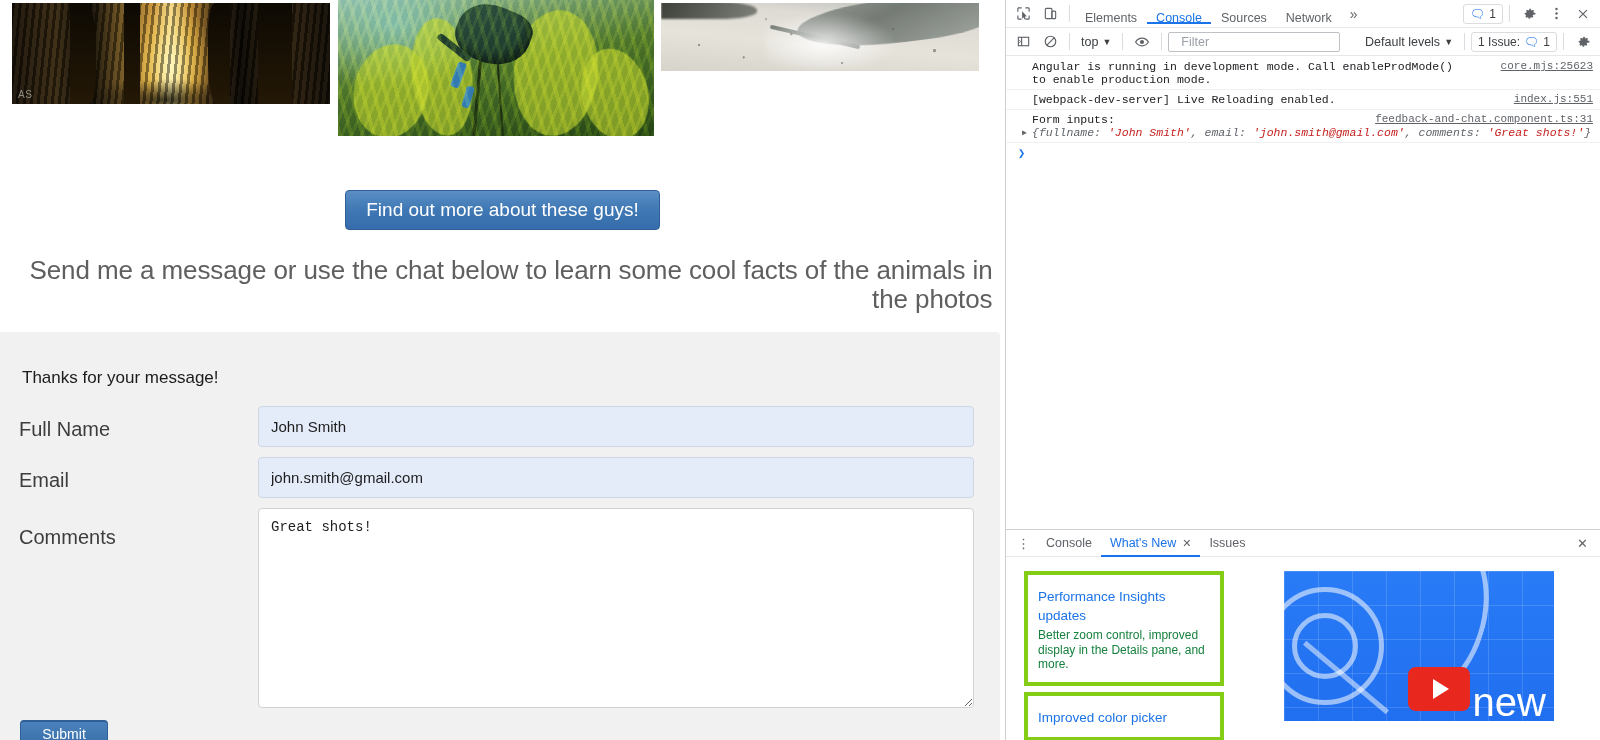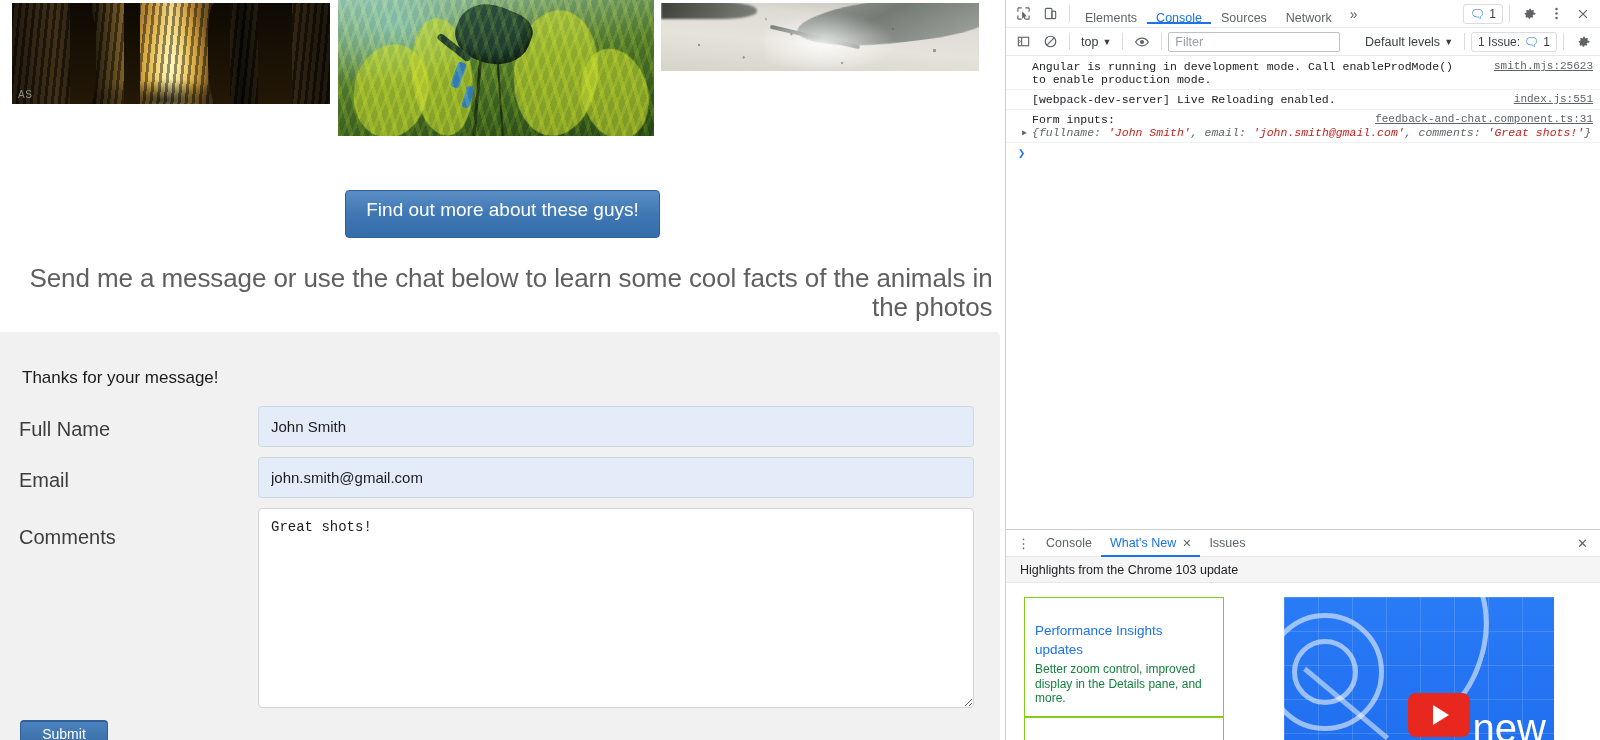"Filter" #filter-input { padding: 0 6px -> 0 12px }
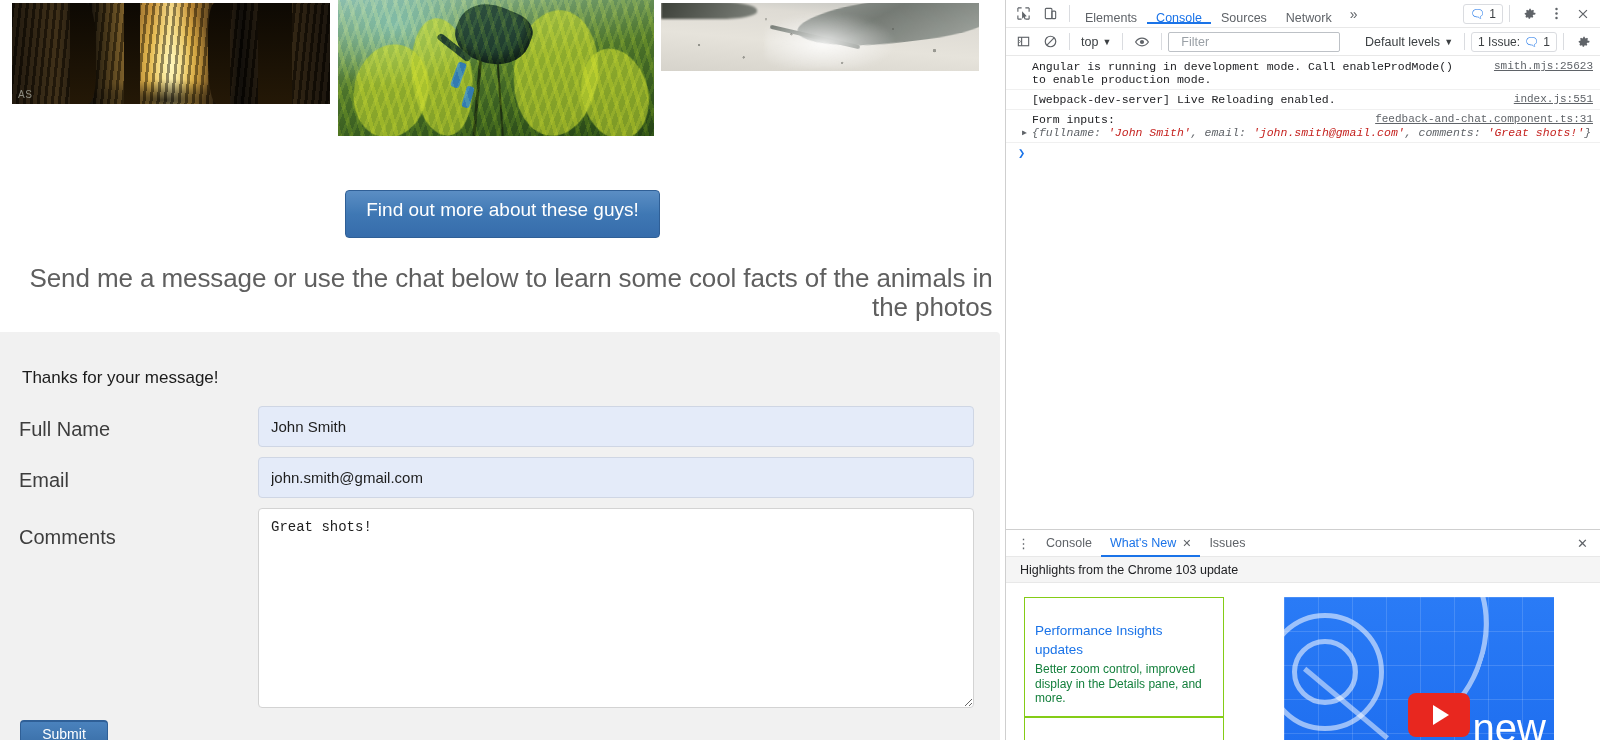"smith.mjs:25623" span.log-src { text: smith.mjs:25623 -> core.mjs:25623 }
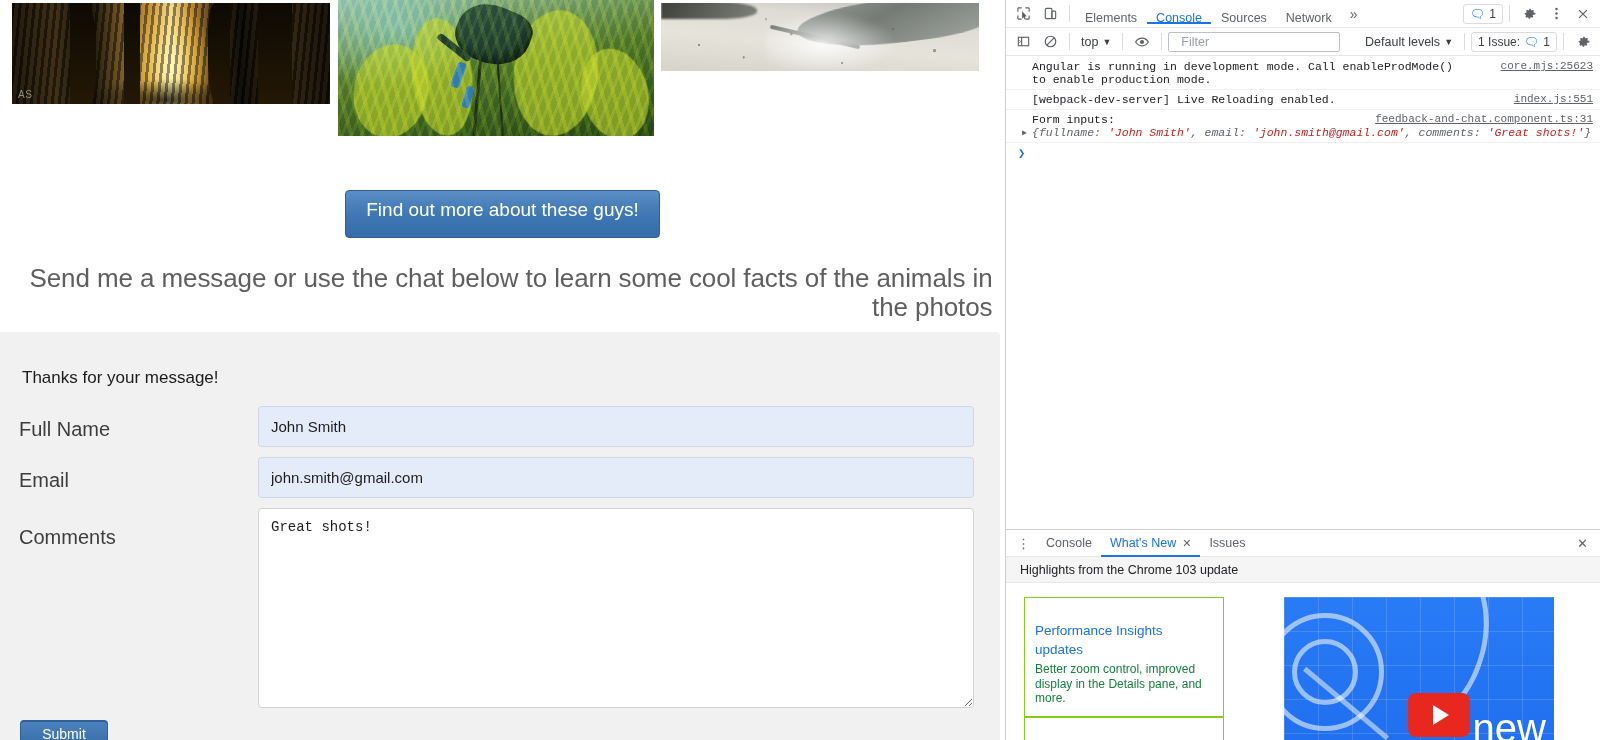"Find out more about these" #cta { padding: 9px 20px 16px -> 9px 20px 8px }
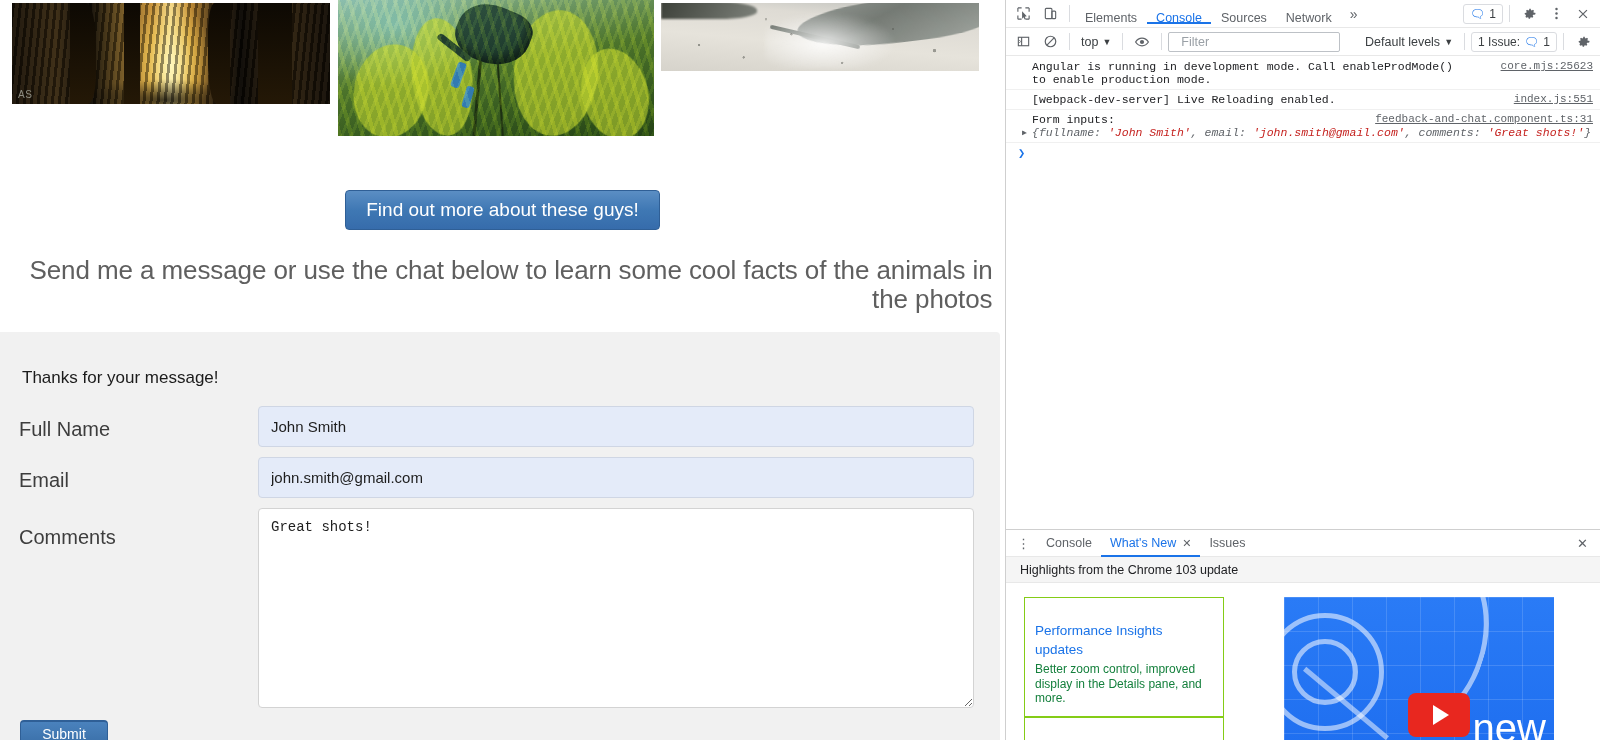"Highlights from the Chrome 103" div { html: <div>Highlights from the Chrome 103 update</div> -> none }
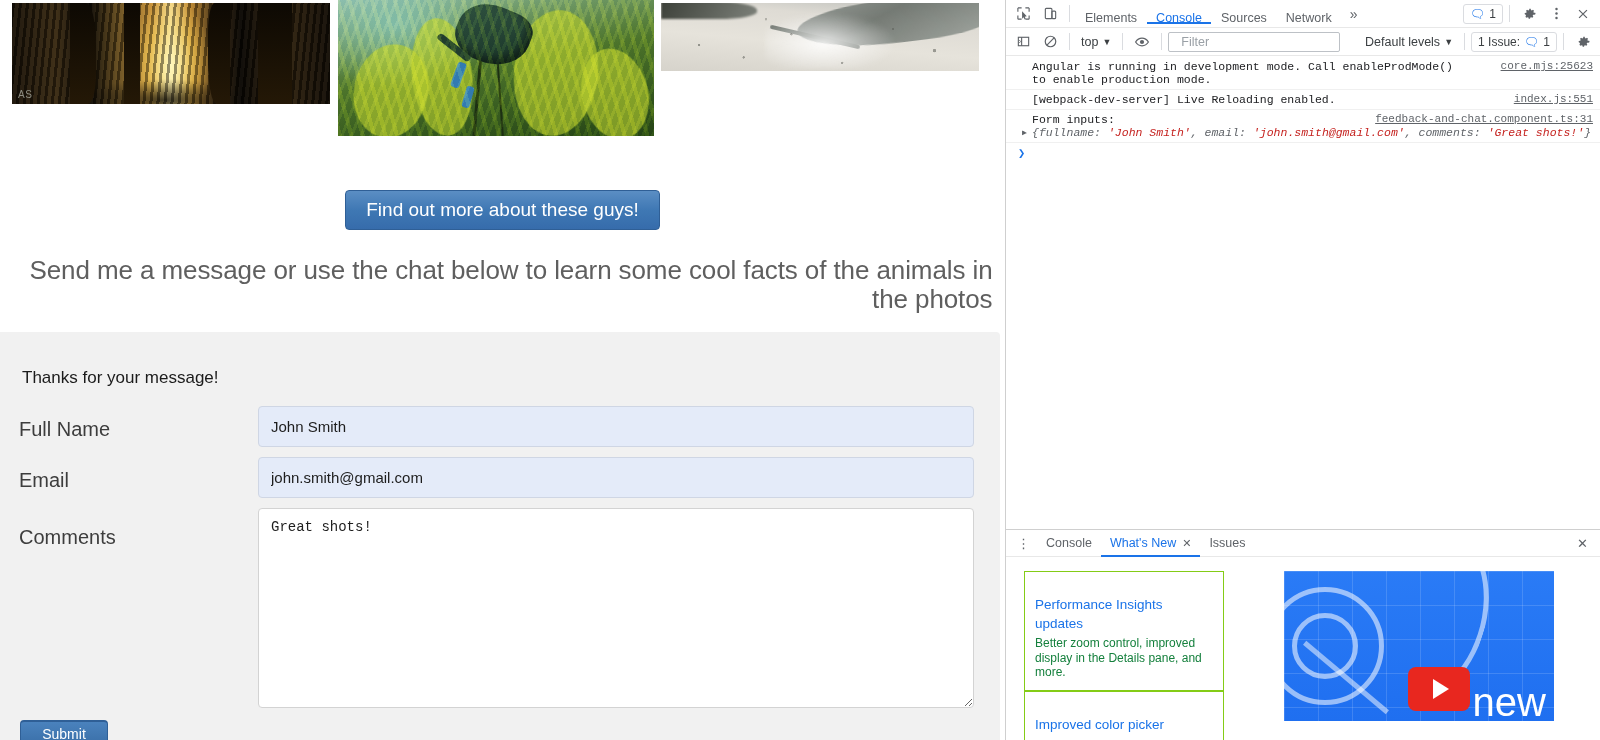"Performance Insights" .wn-card { border: 1px solid #84cc16 -> 4px solid #84cc16; margin-bottom: 0 -> 6px; padding: 23px 10px 10px -> 12px 10px 10px }
